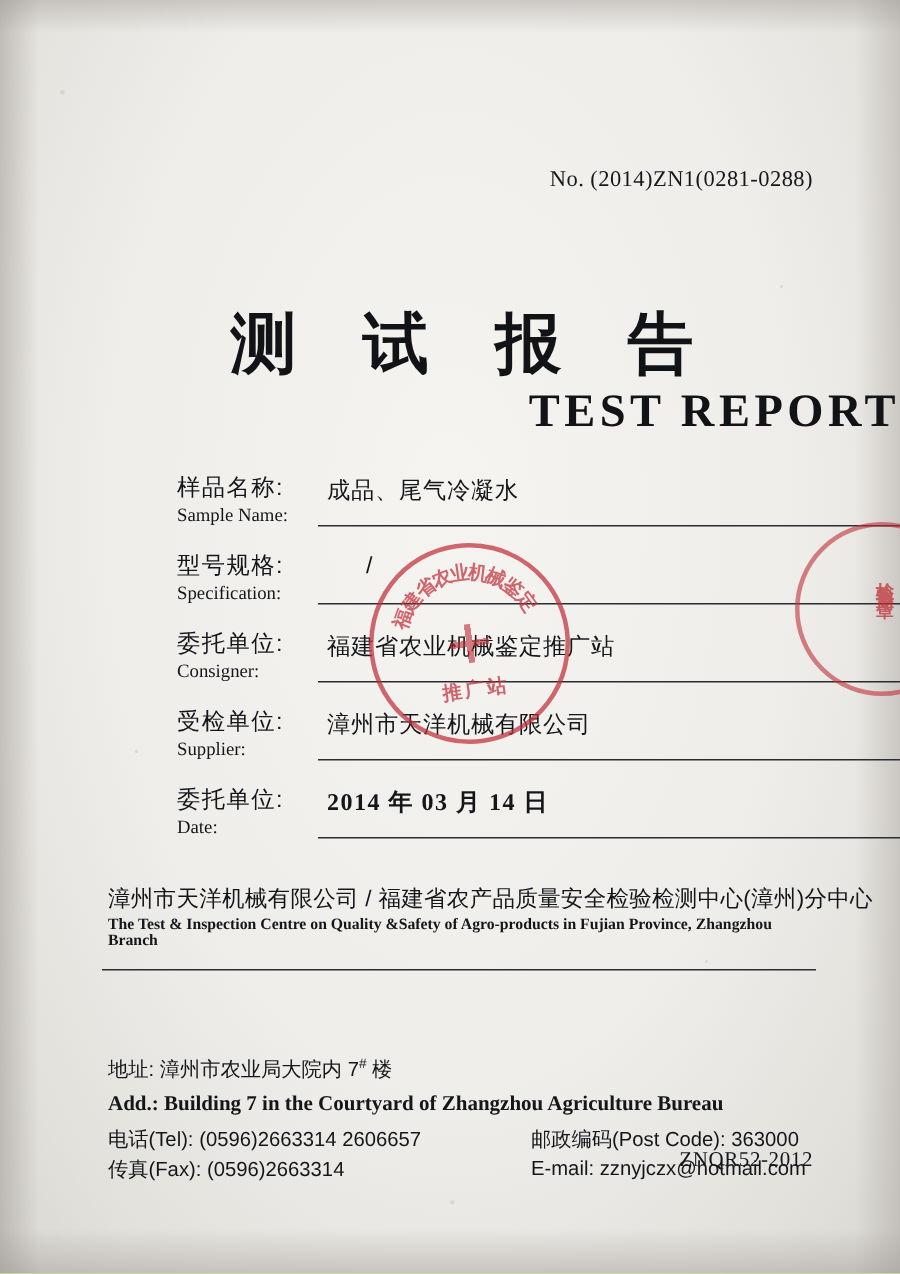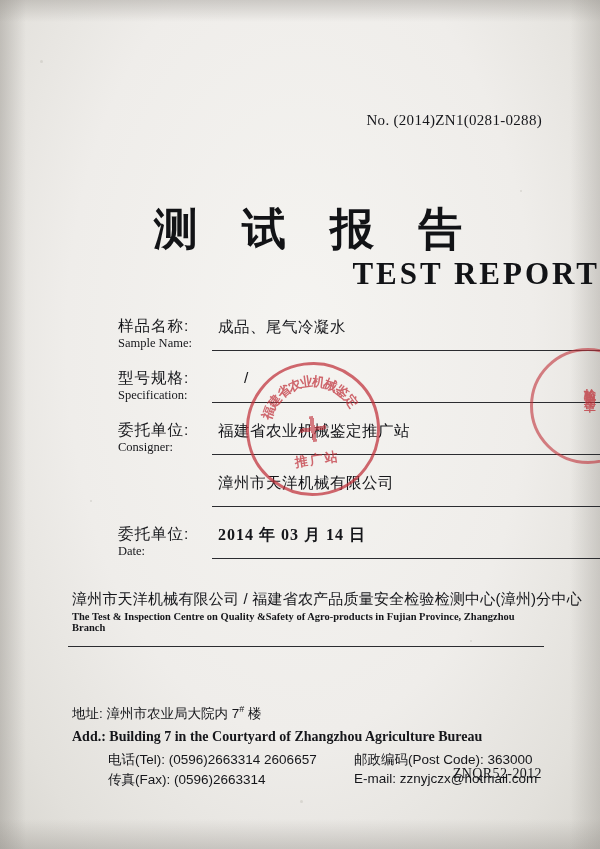"受检单位:" div.f-labels { html: none -> <div> <div>受检单位:</div> <div>Supplier:</div> </div> }
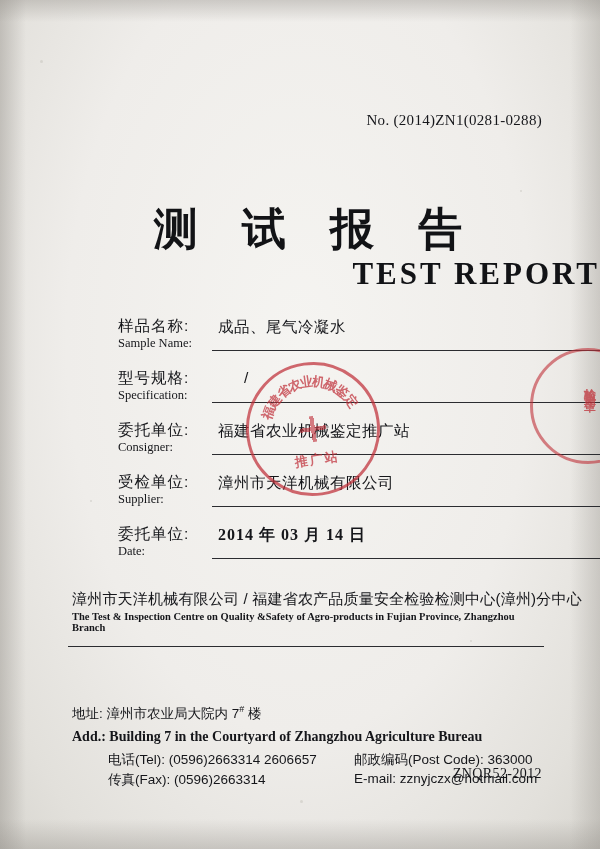"电话(Tel): (0596)2663314 2606657" .c-left { margin-left: 36px -> none }
